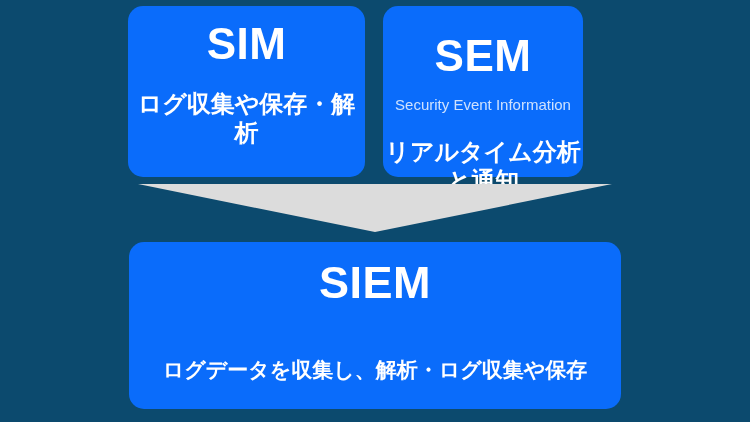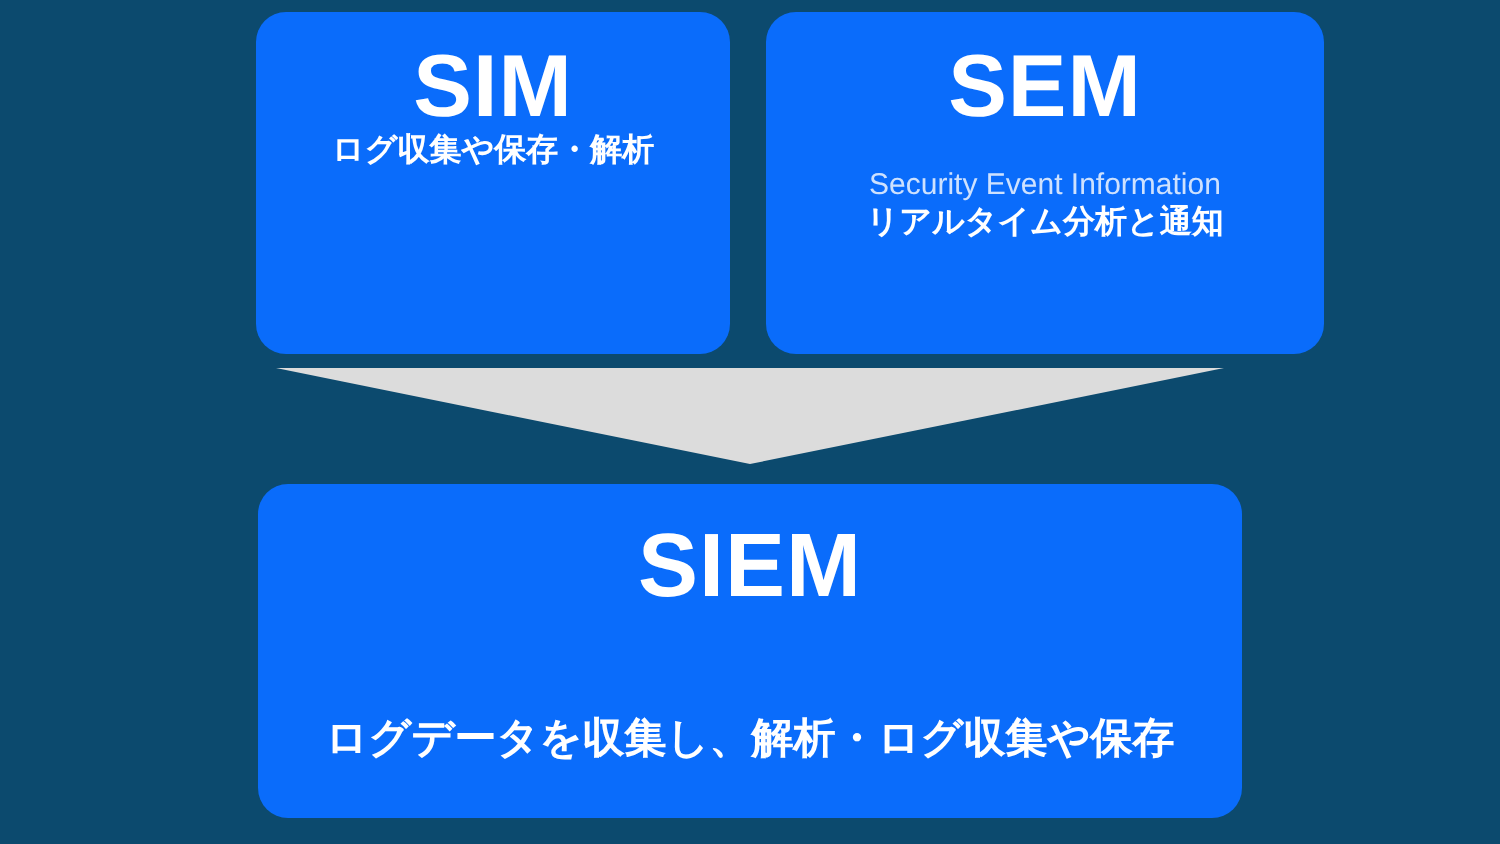"SEM" .card-sem { padding-top: 14px -> 26px; width: 279px -> 200px }
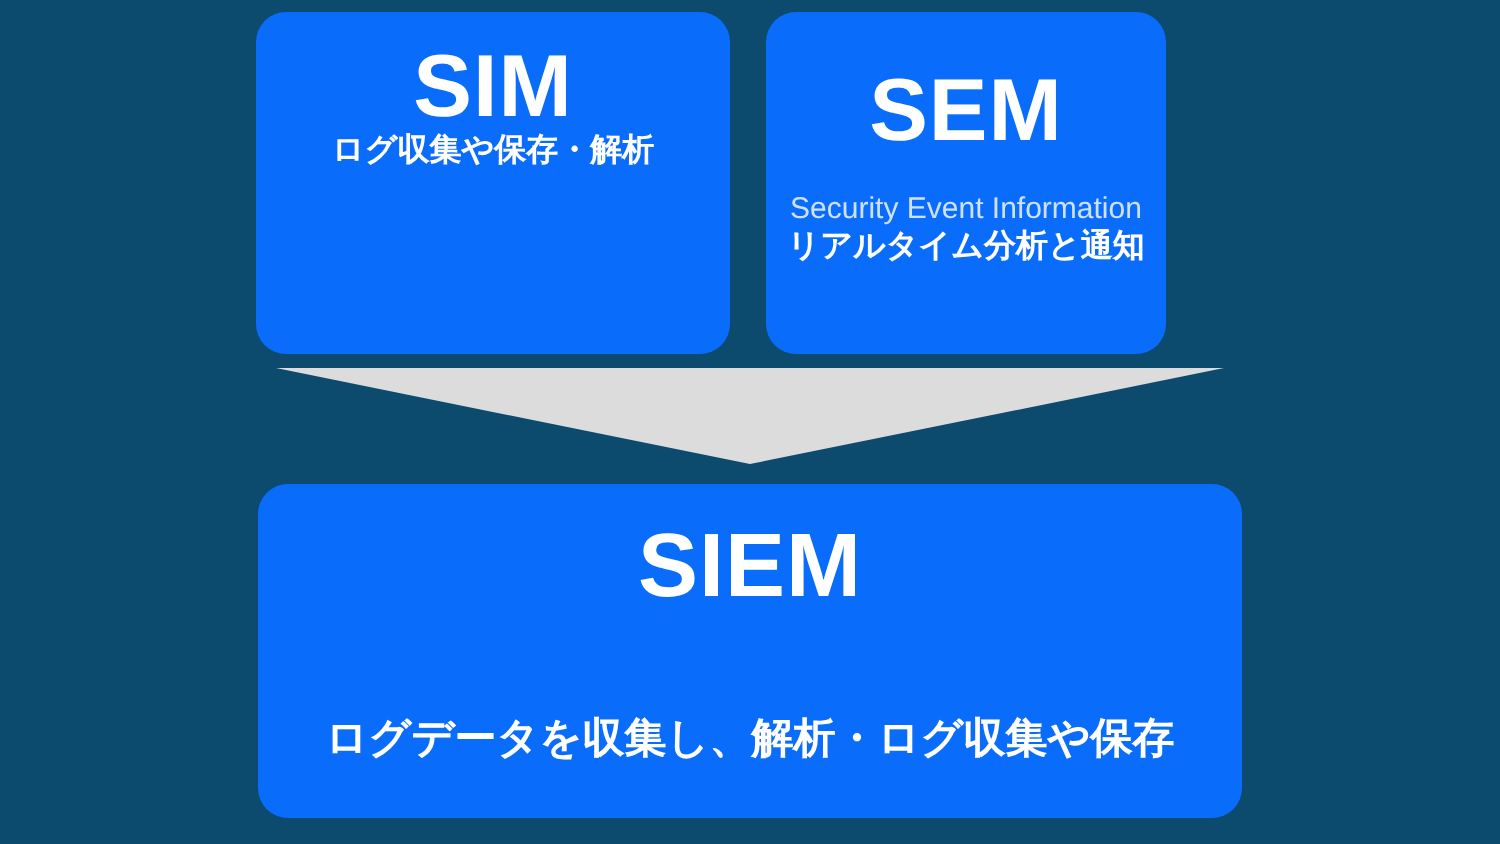"ログ収集や保存・解析" .card-sim .tagline, .card-sem .tagline { font-size: 16px -> 24px; margin-top: none -> 24px }
